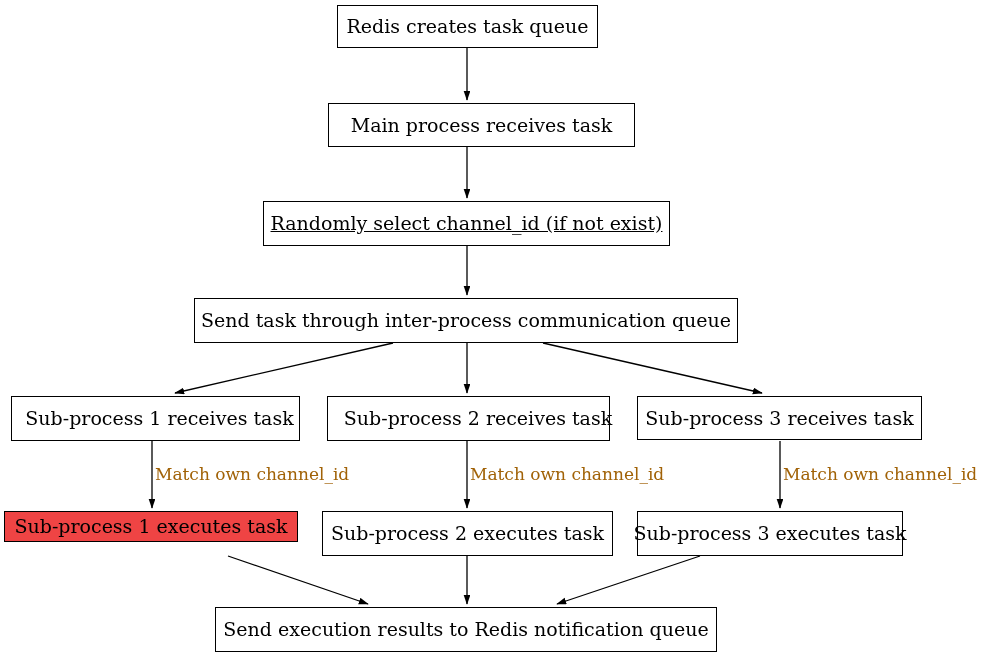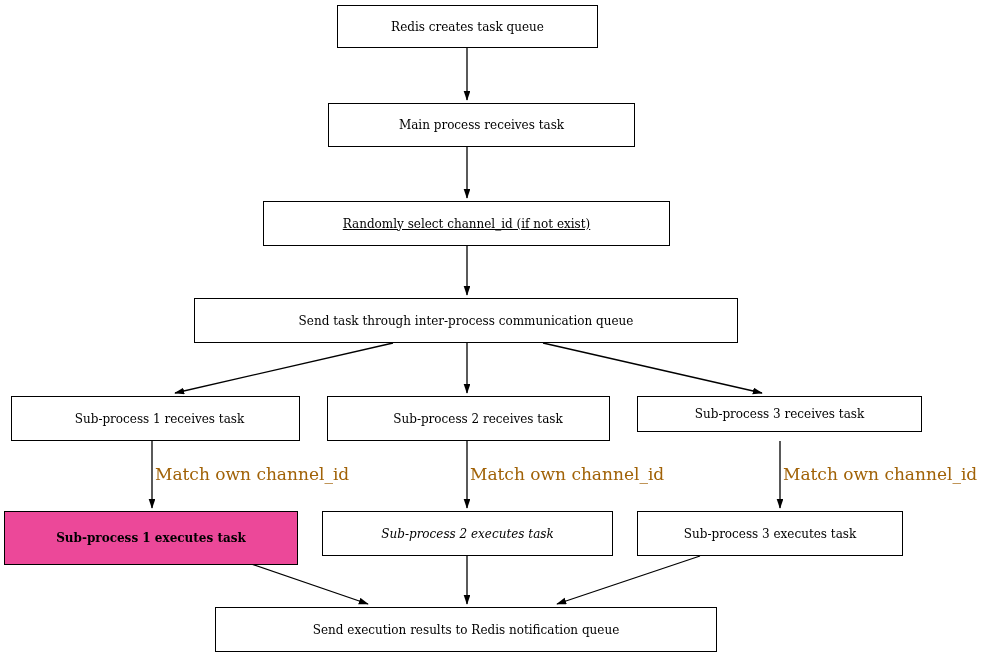"Redis creates task queue" .node { font-size: 12px -> 19px }
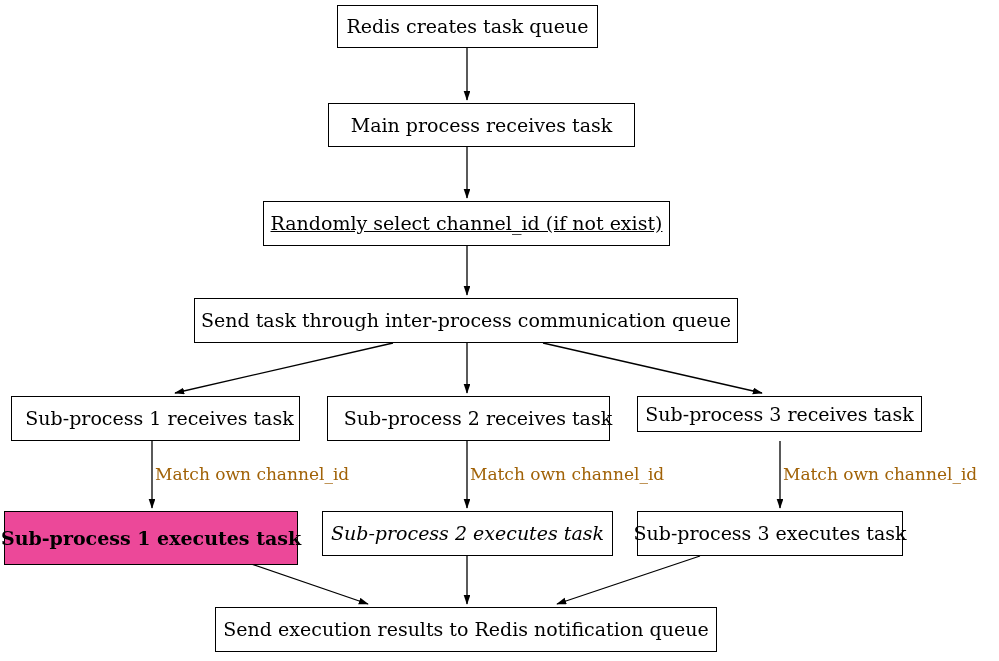"Sub-process 3 receives task" div.node { height: 36px -> 44px }
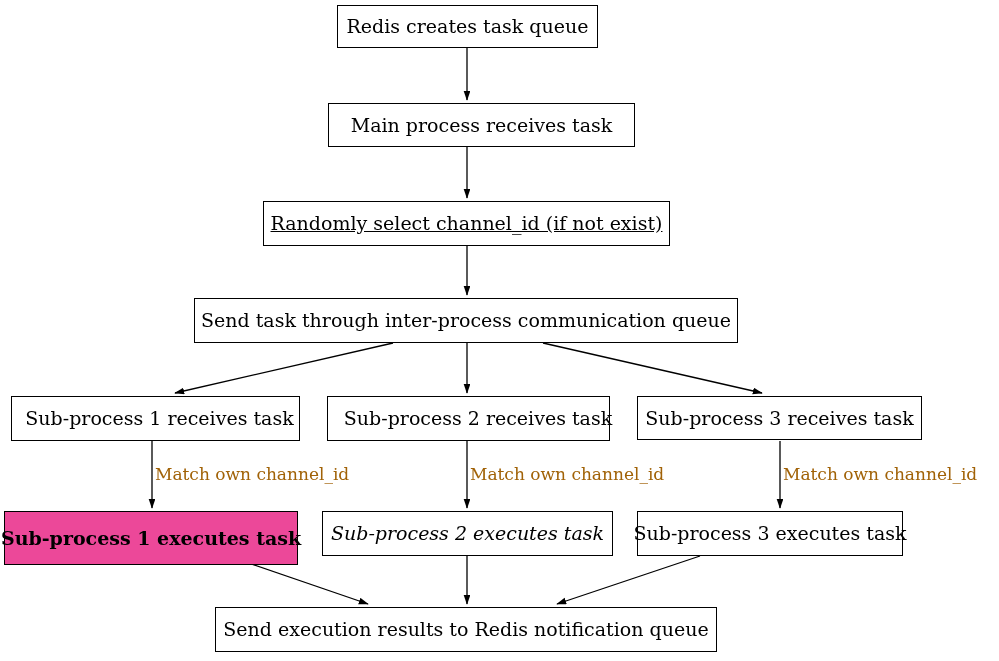"Sub-process 1 executes task" div.node { background: #ec4899 -> #ef4444; font-weight: bold -> none; height: 54px -> 31px }
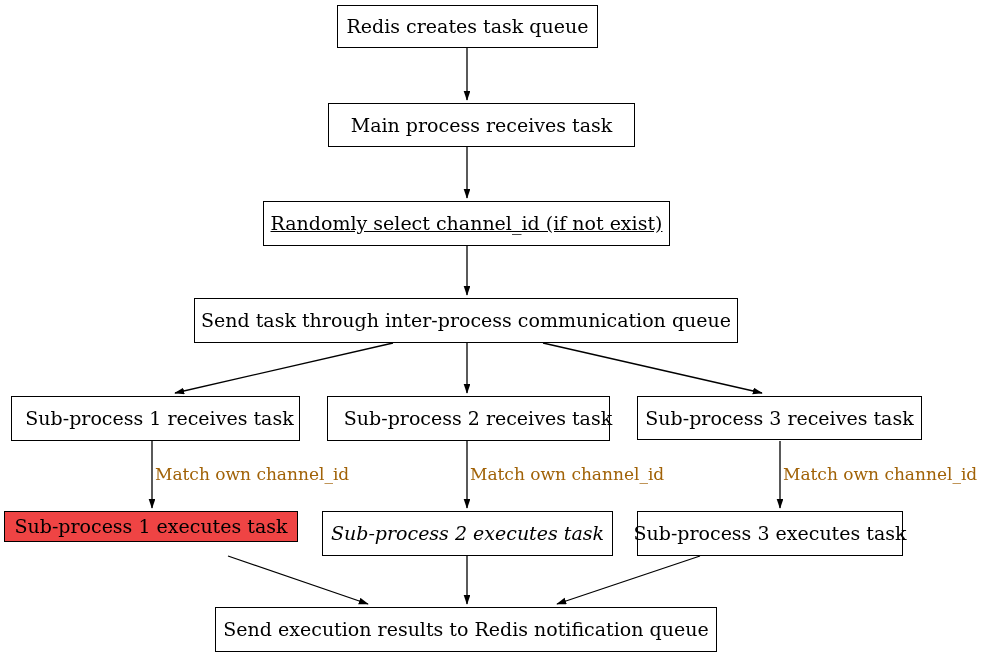"Sub-process 2 executes task" div.node { font-style: italic -> none }
